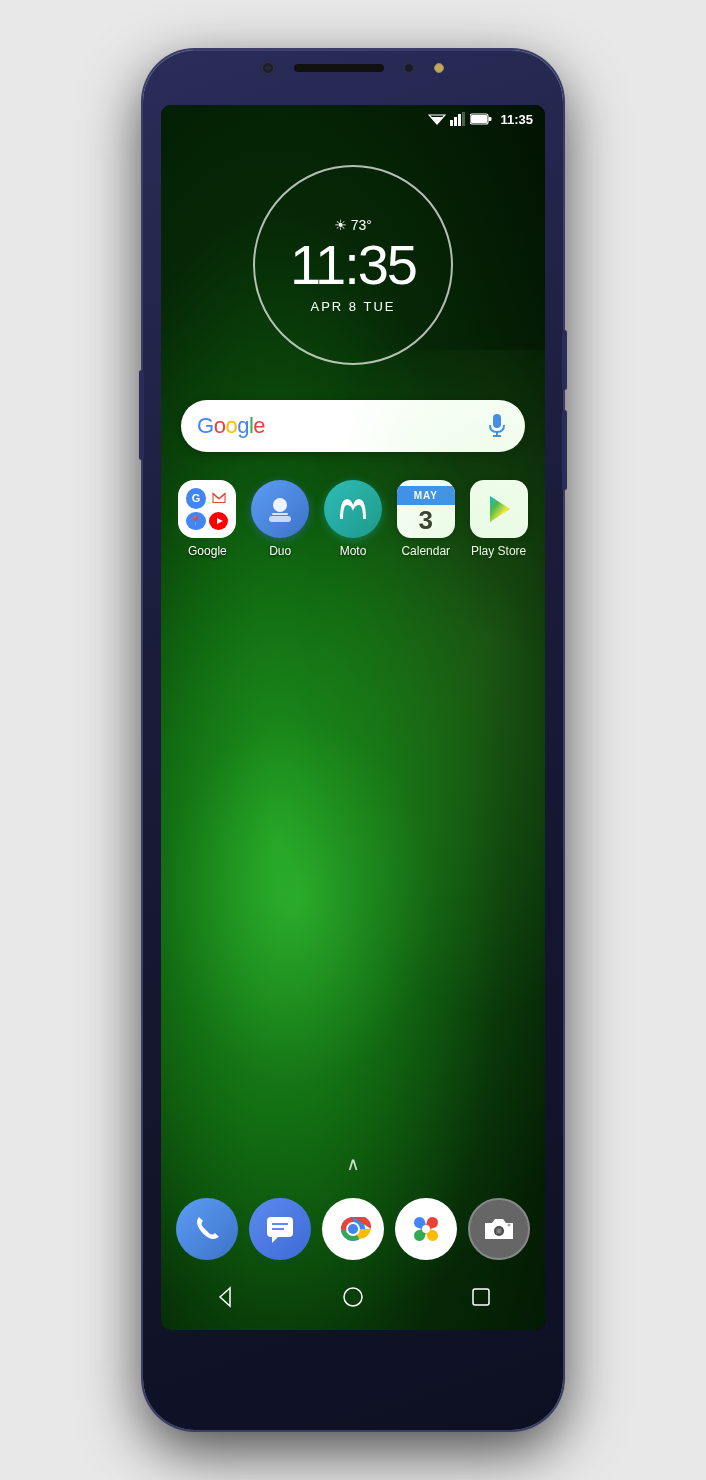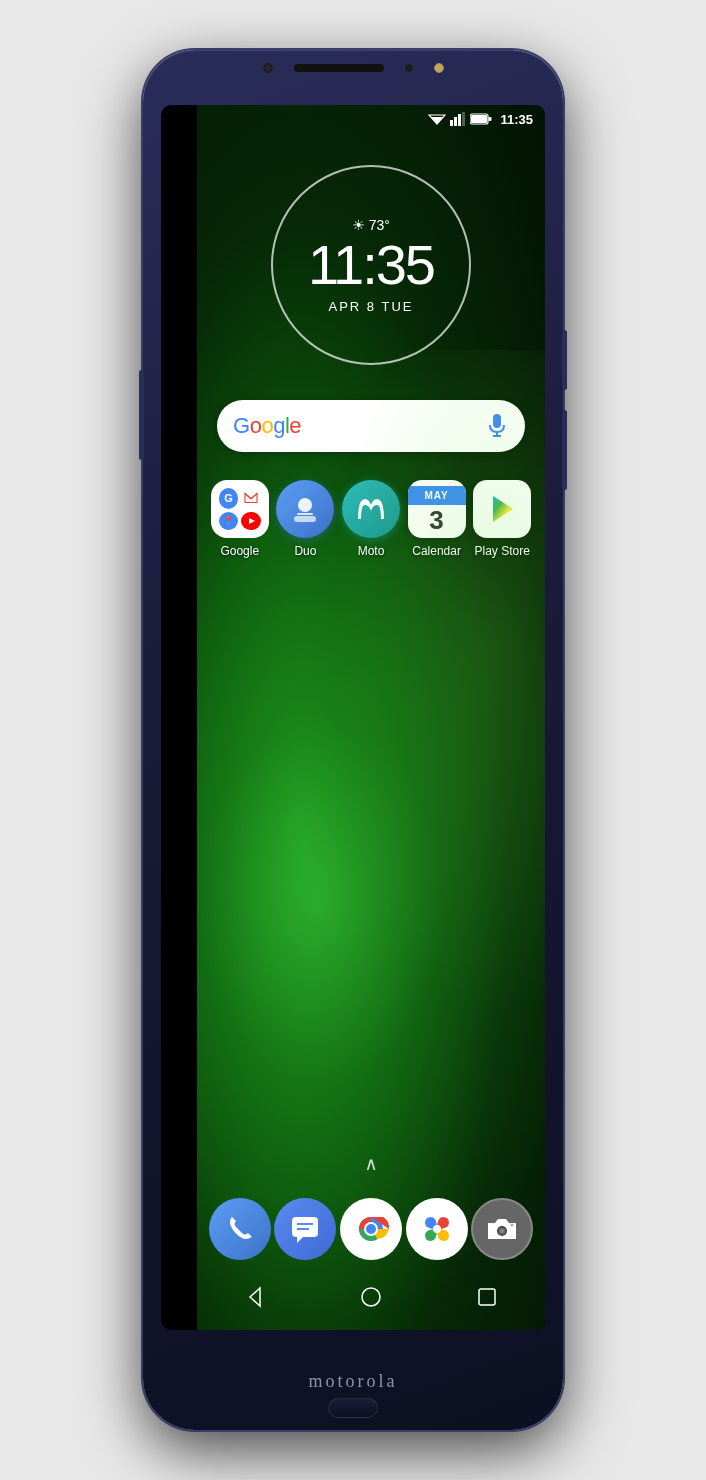"11:35" .phone-screen-bezel { padding-left: 36px -> none }
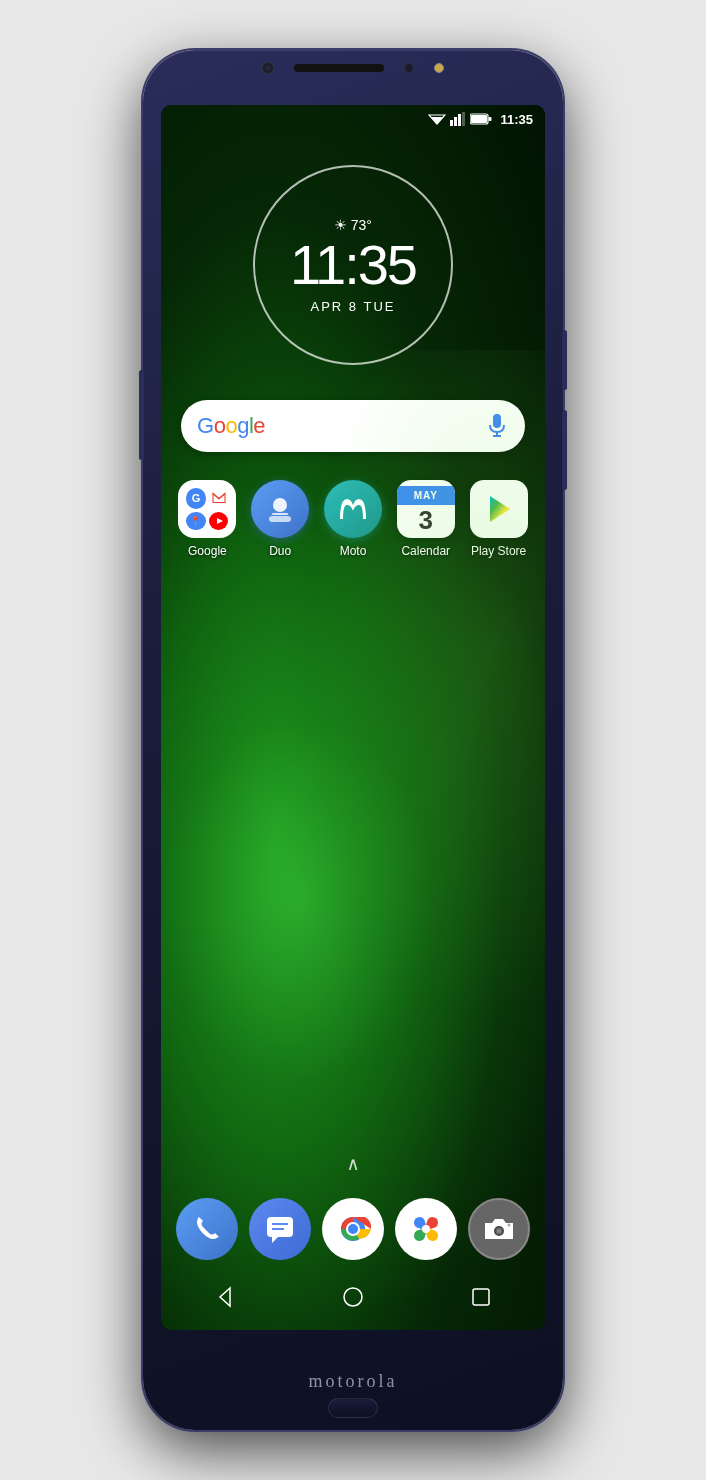"motorola" div.phone-bottom { html: <div> <div>motorola</div> <div></div> </div> -> none }
